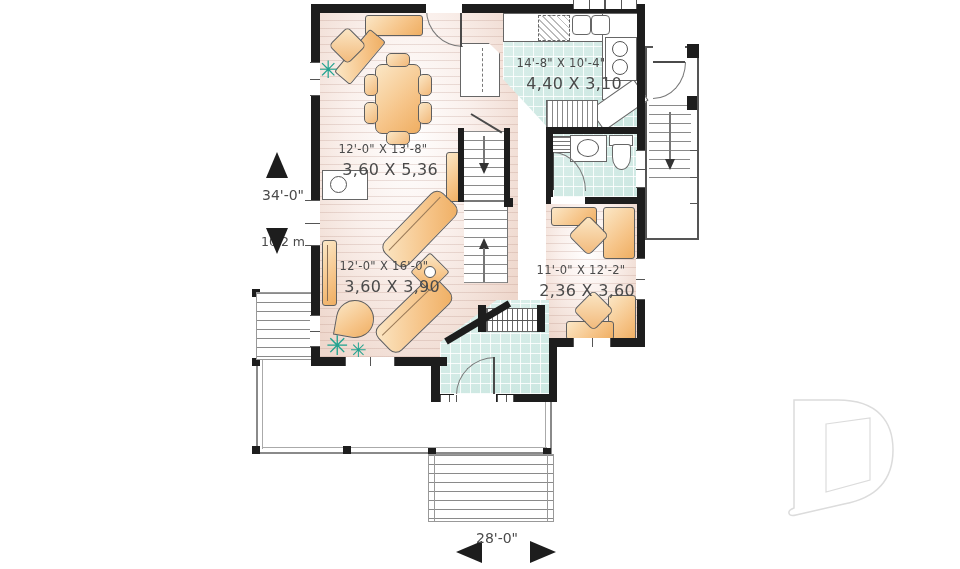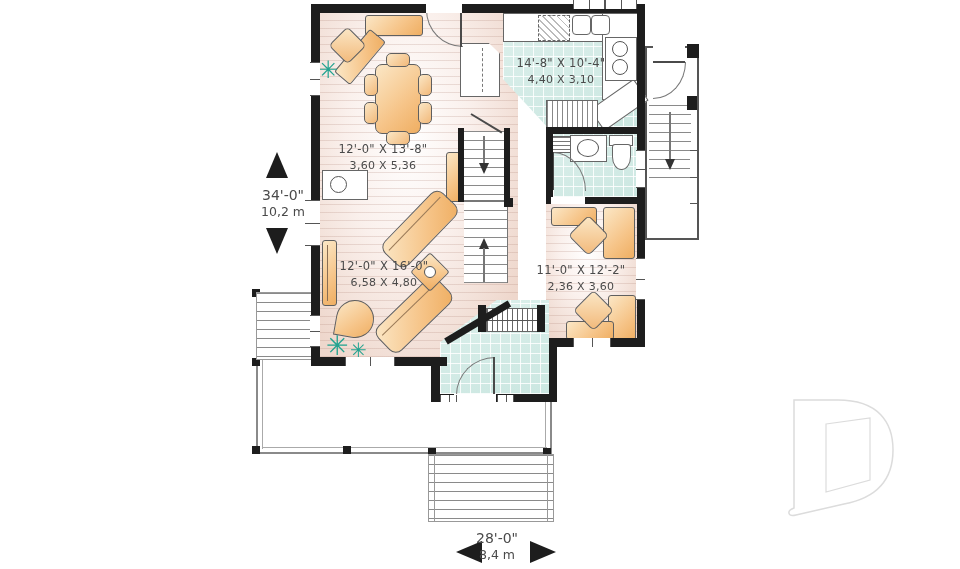"4,40 X 3,10" .label .l2 { font-size: 11px -> 16px; text-align: none -> right }
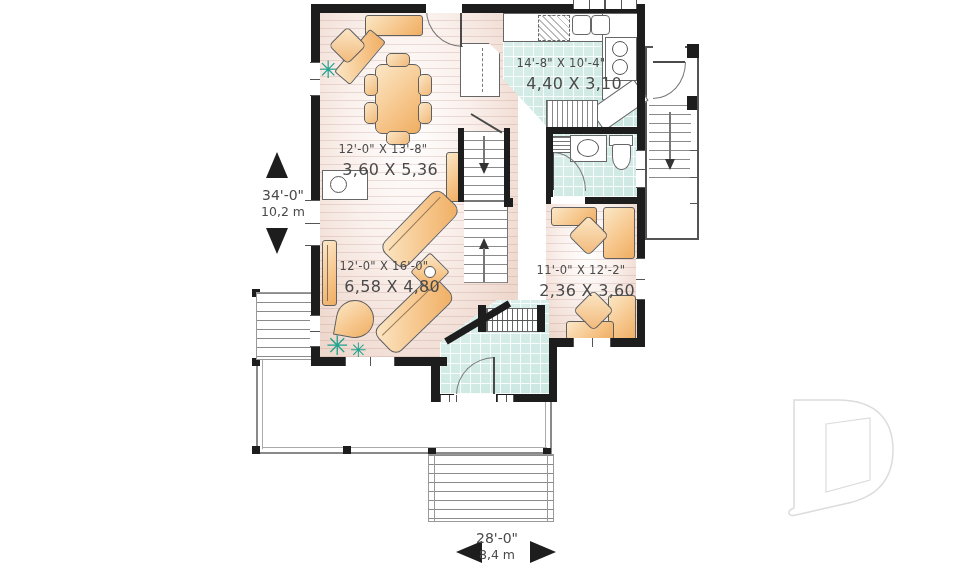"10,2 m" .dim .d2 { margin-top: none -> 30px }
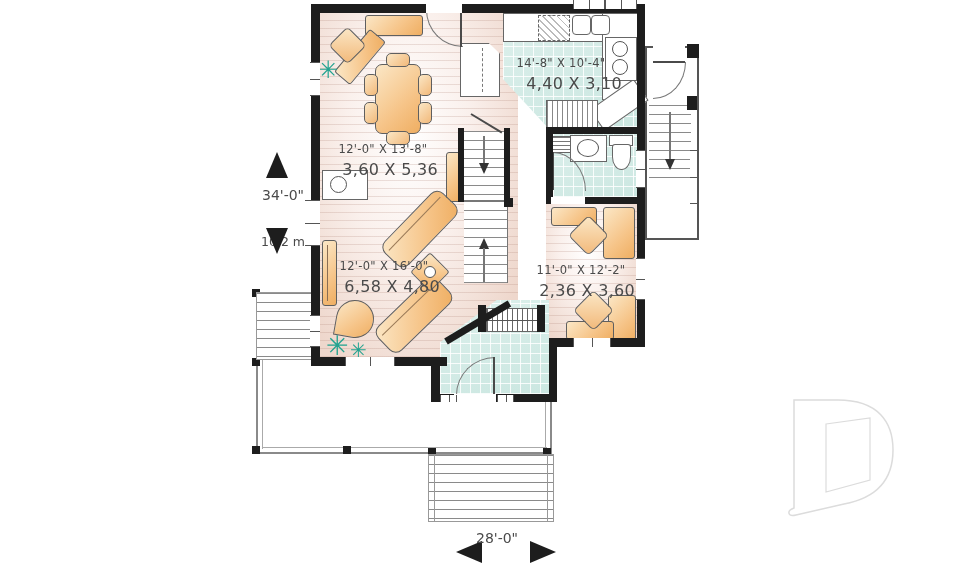"6,58 X 4,80" div.l2 { text: 6,58 X 4,80 -> 3,60 X 3,90 }
